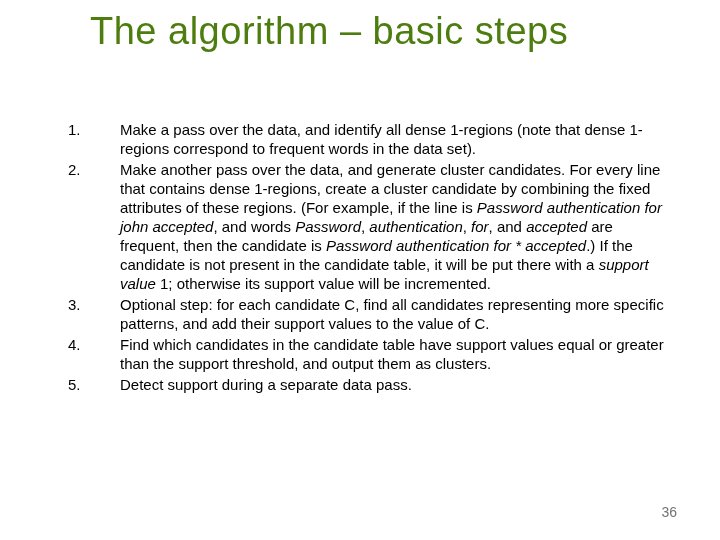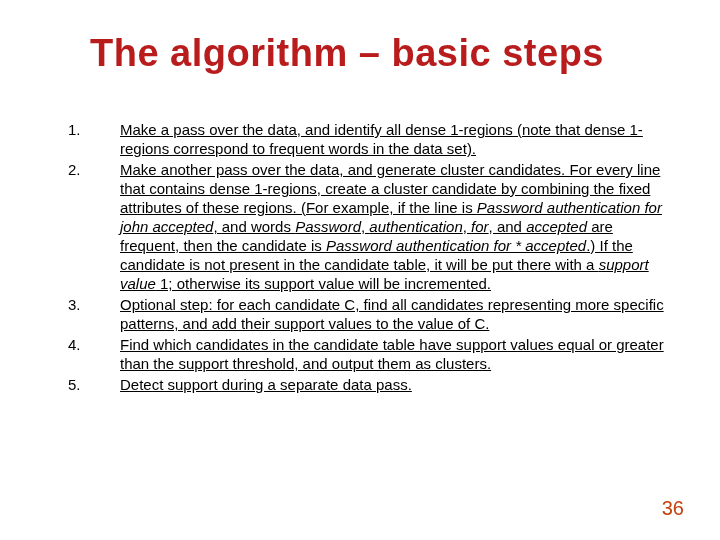"The algorithm – basic steps" .title { color: #b91c1c -> #4d7c0f; font-weight: 700 -> 400; top: 32px -> 10px }
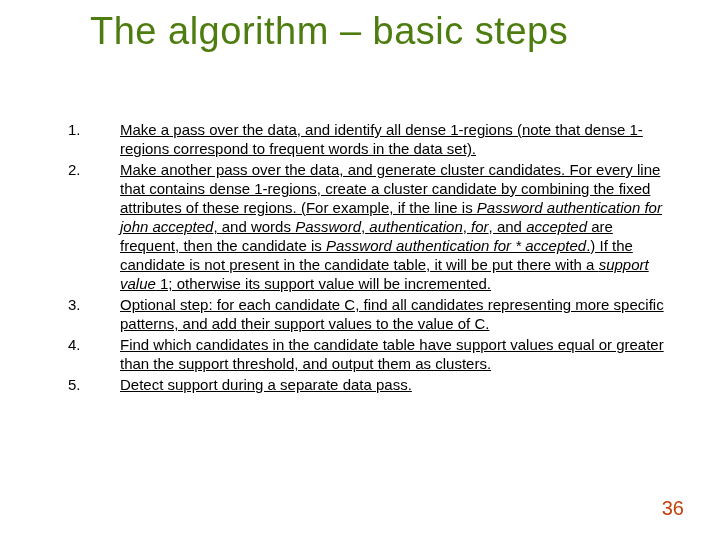"Make a pass over the" .txt { text-decoration: underline -> none }
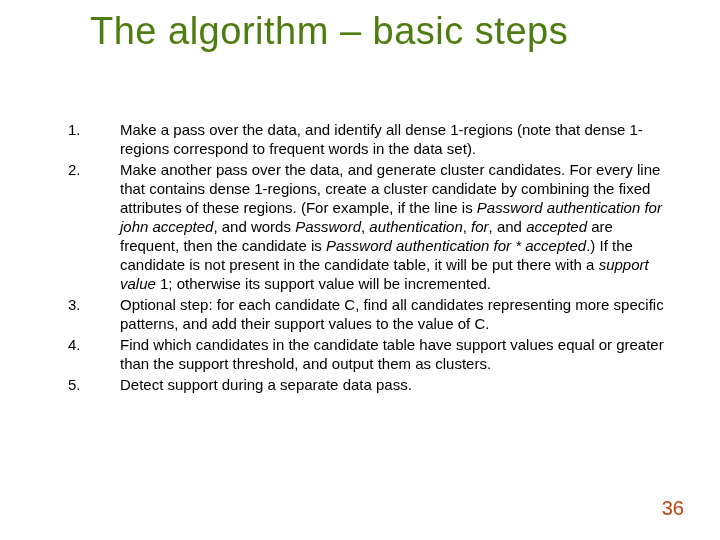"36" .pagenum { color: #c2410c -> #737373; font-size: 20px -> 14px; right: 36px -> 43px }
